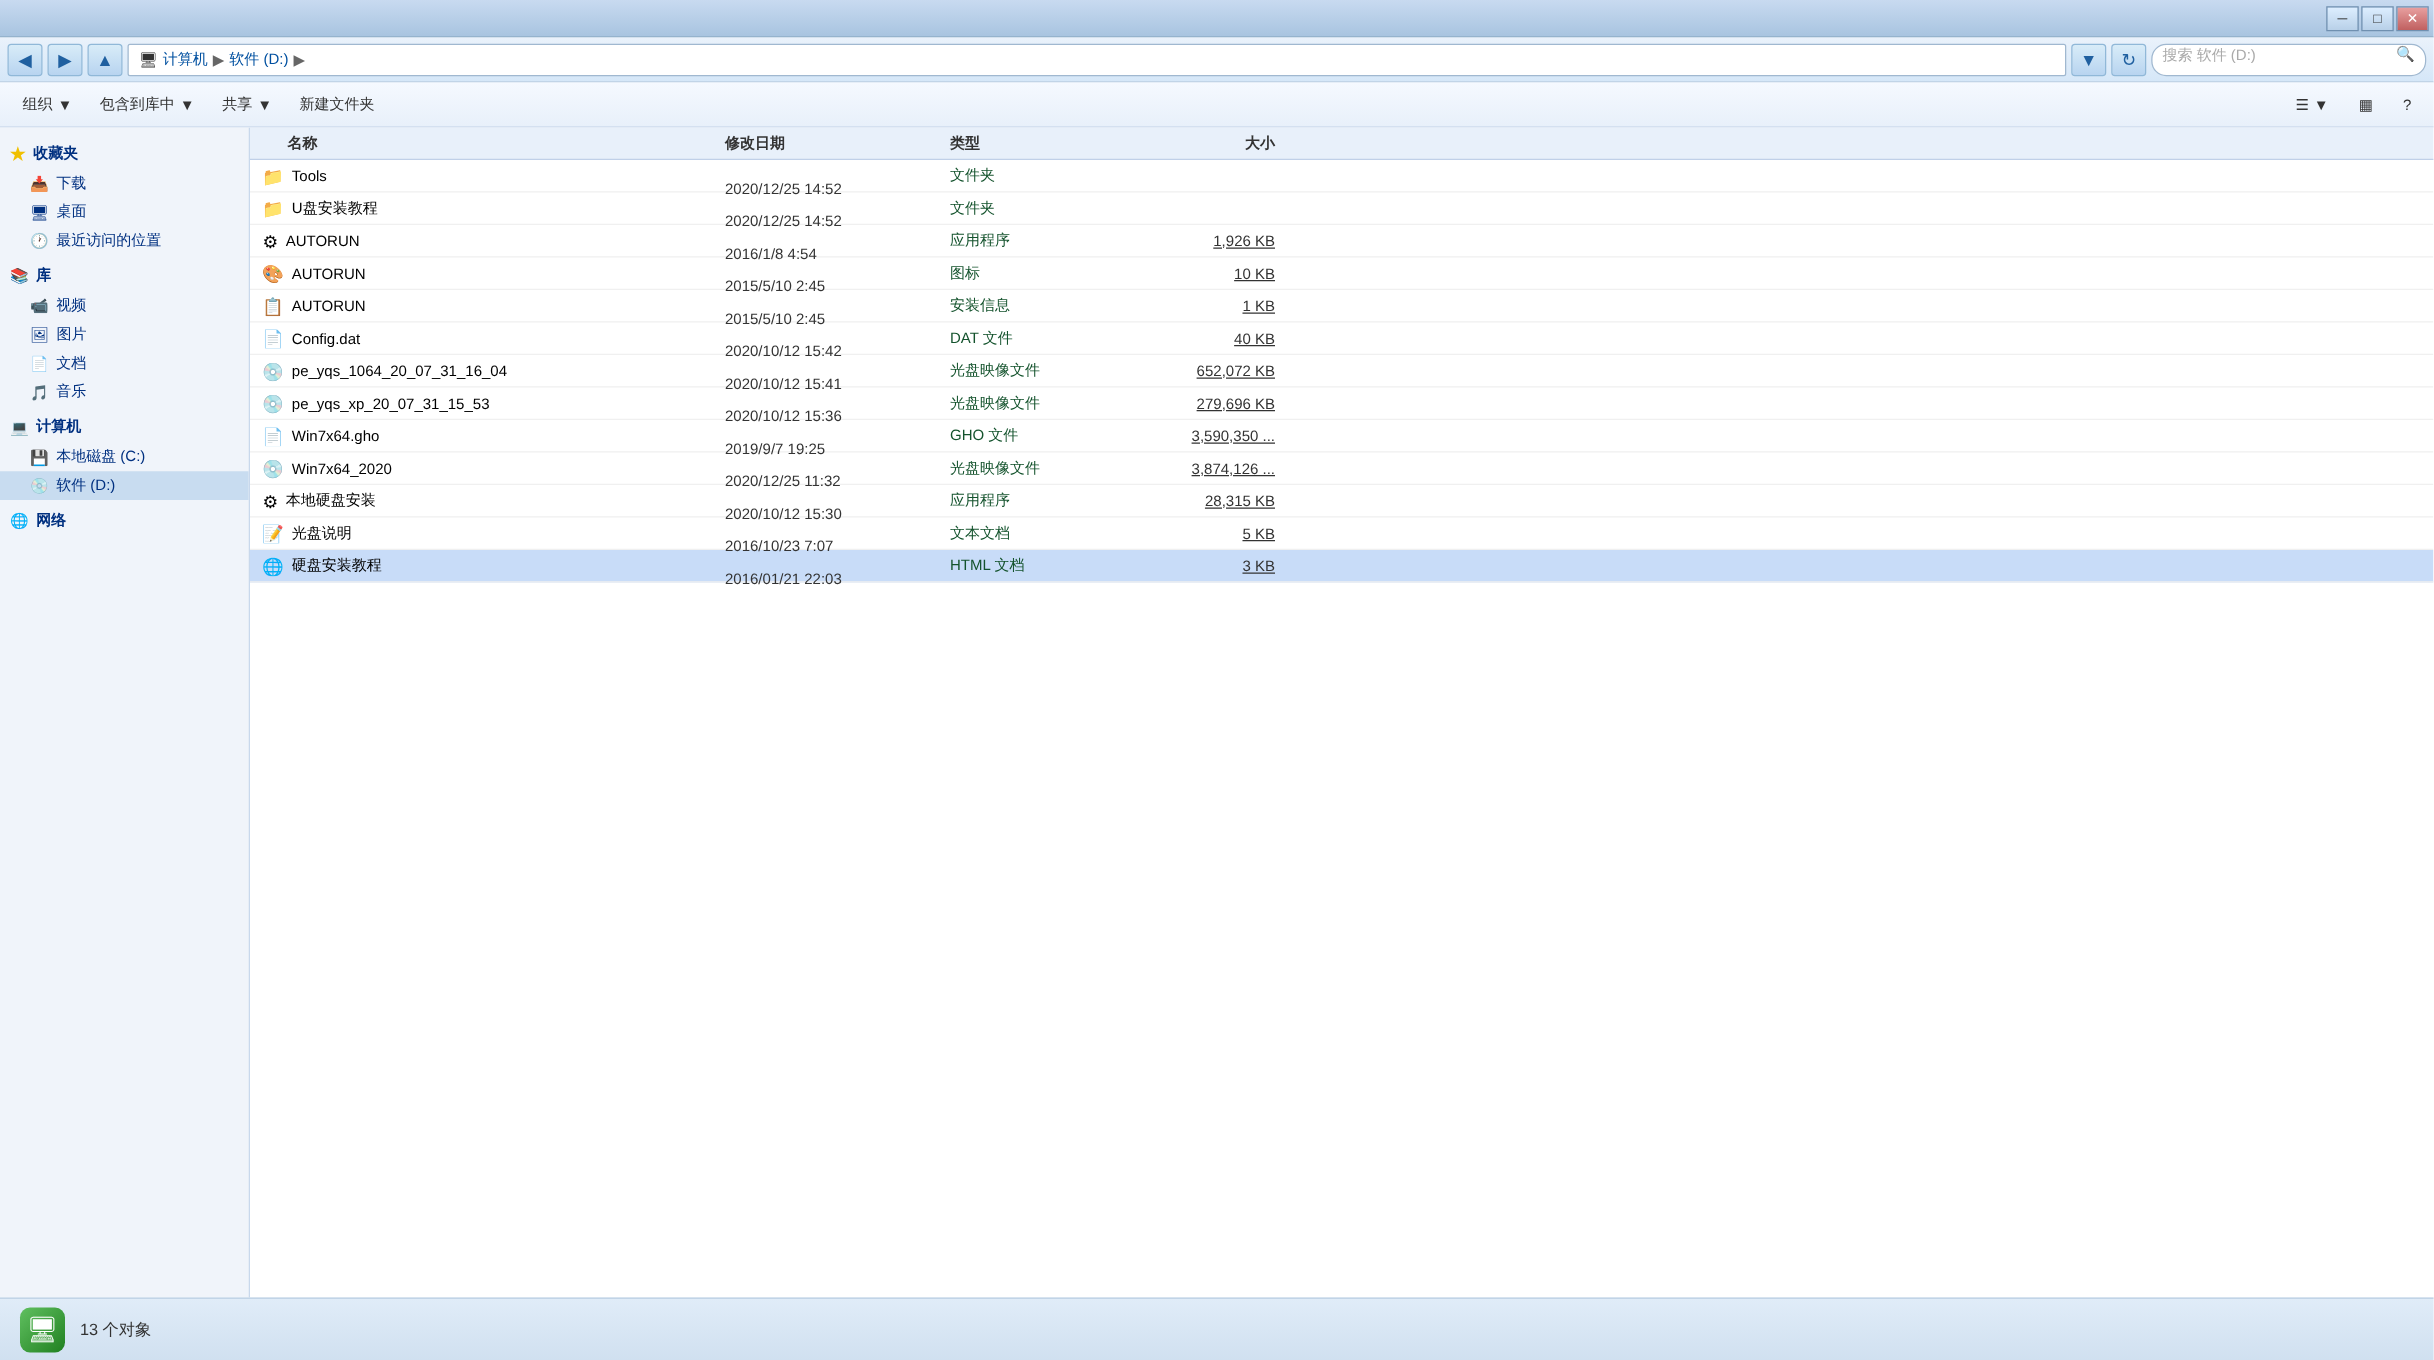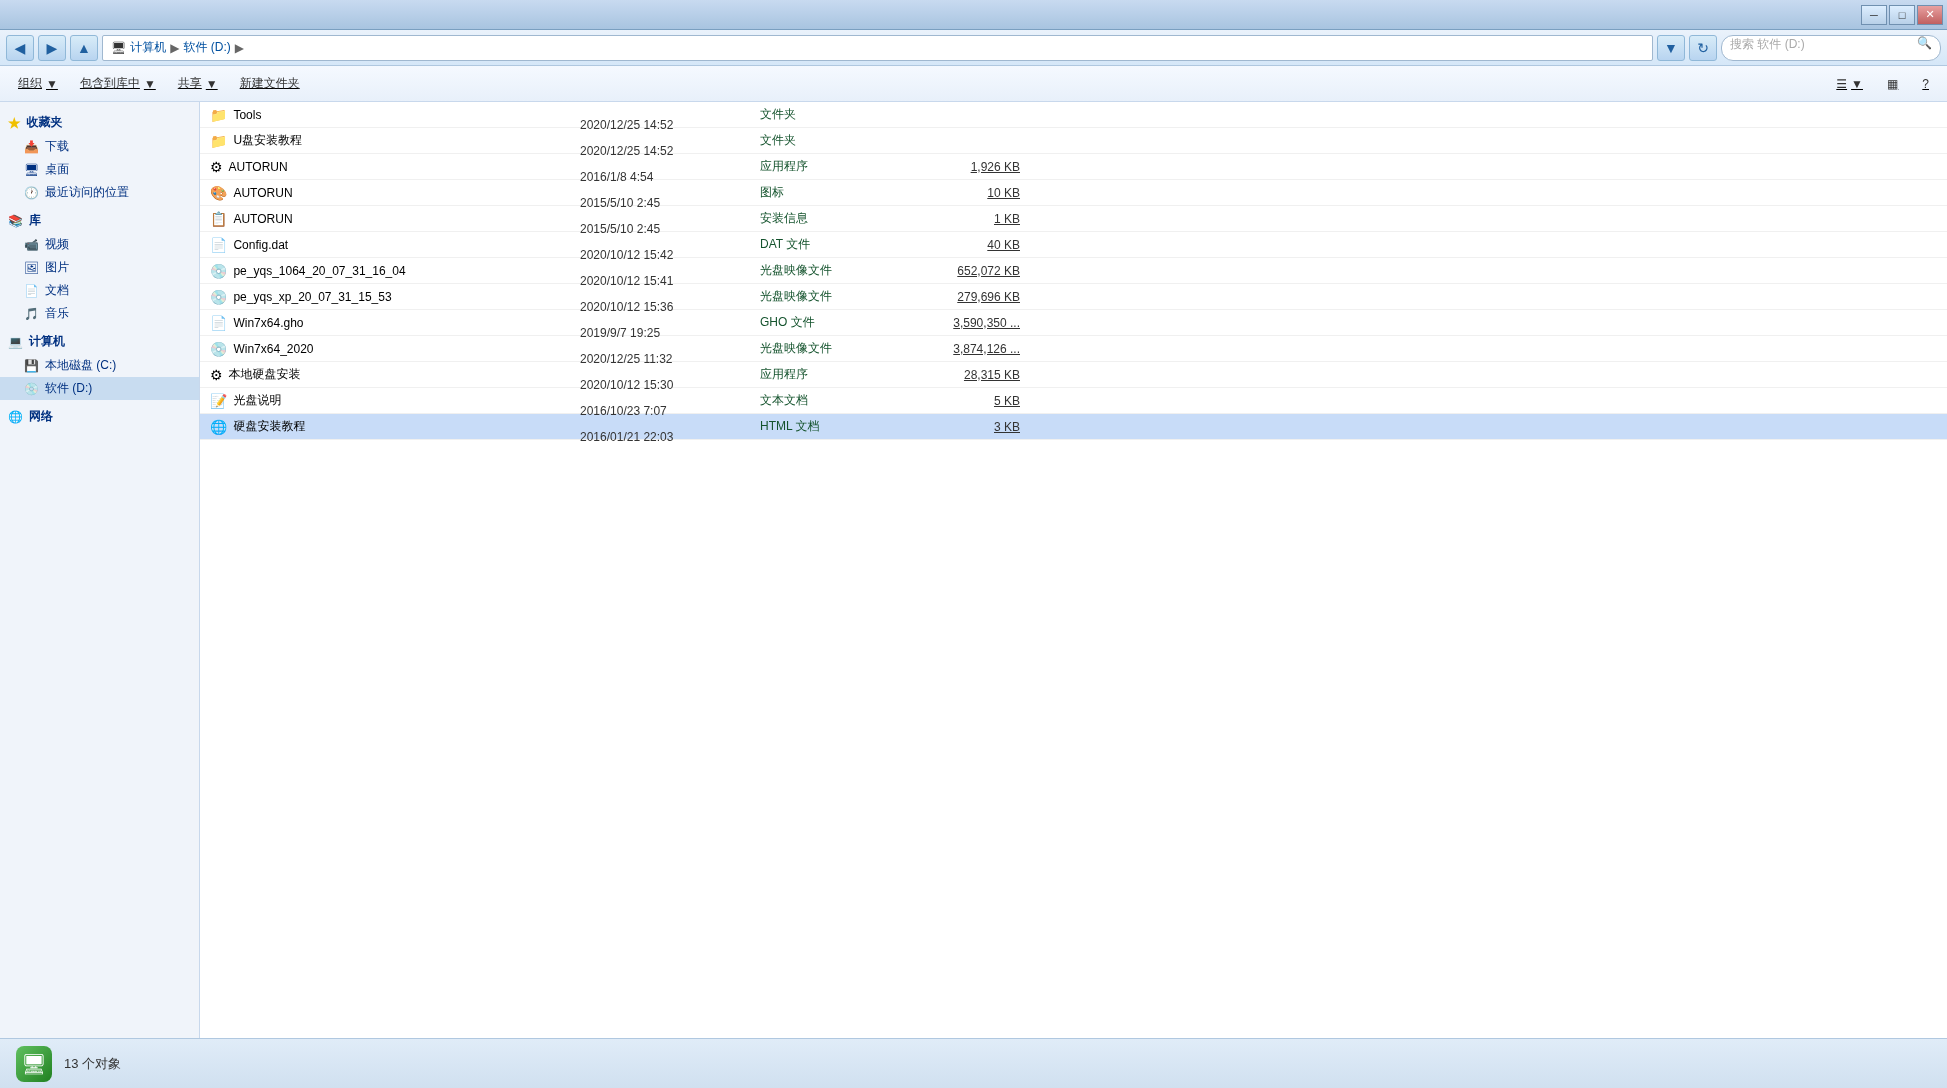"组织" .toolbar { text-decoration: underline -> none }
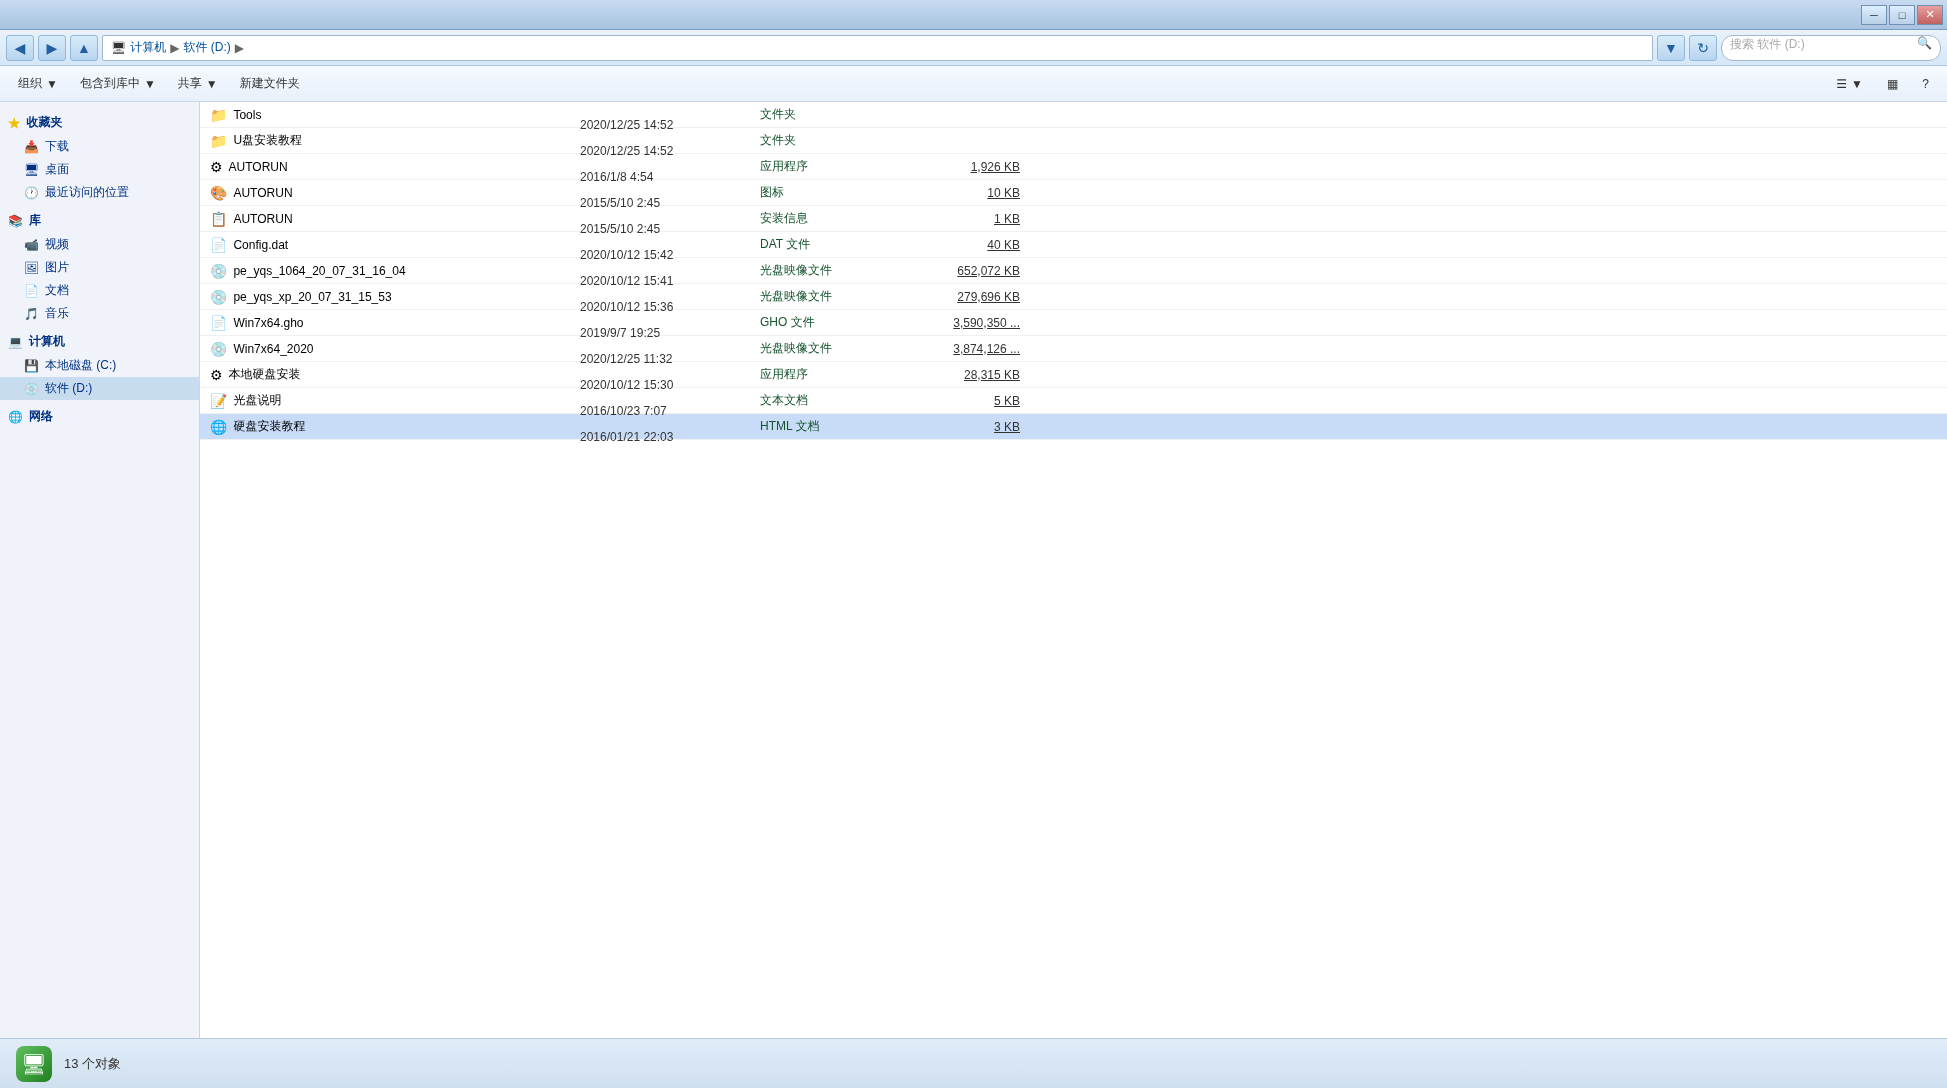"名称" div.file-list-header { html: none -> <div> <div>名称</div> <div>修改日期</div> <div>类型</div> <div>大小</div> </div> }
